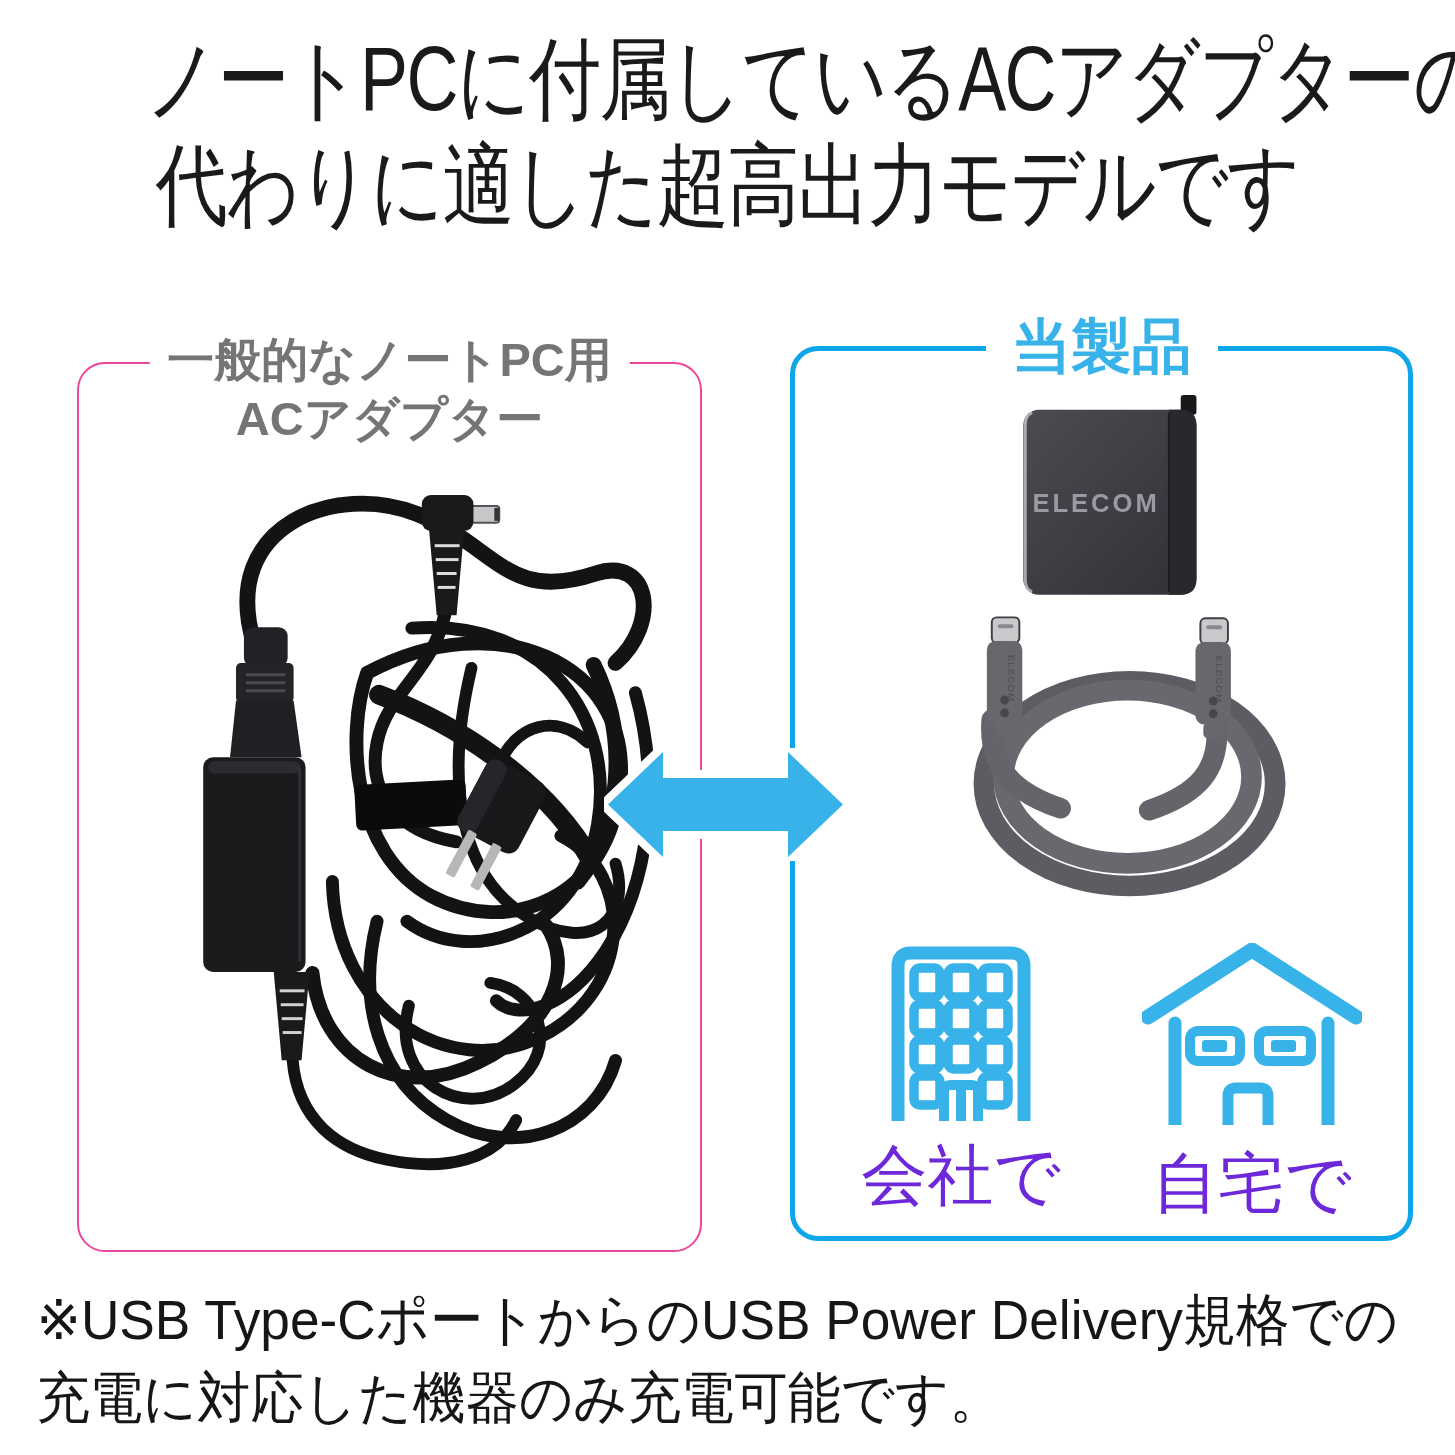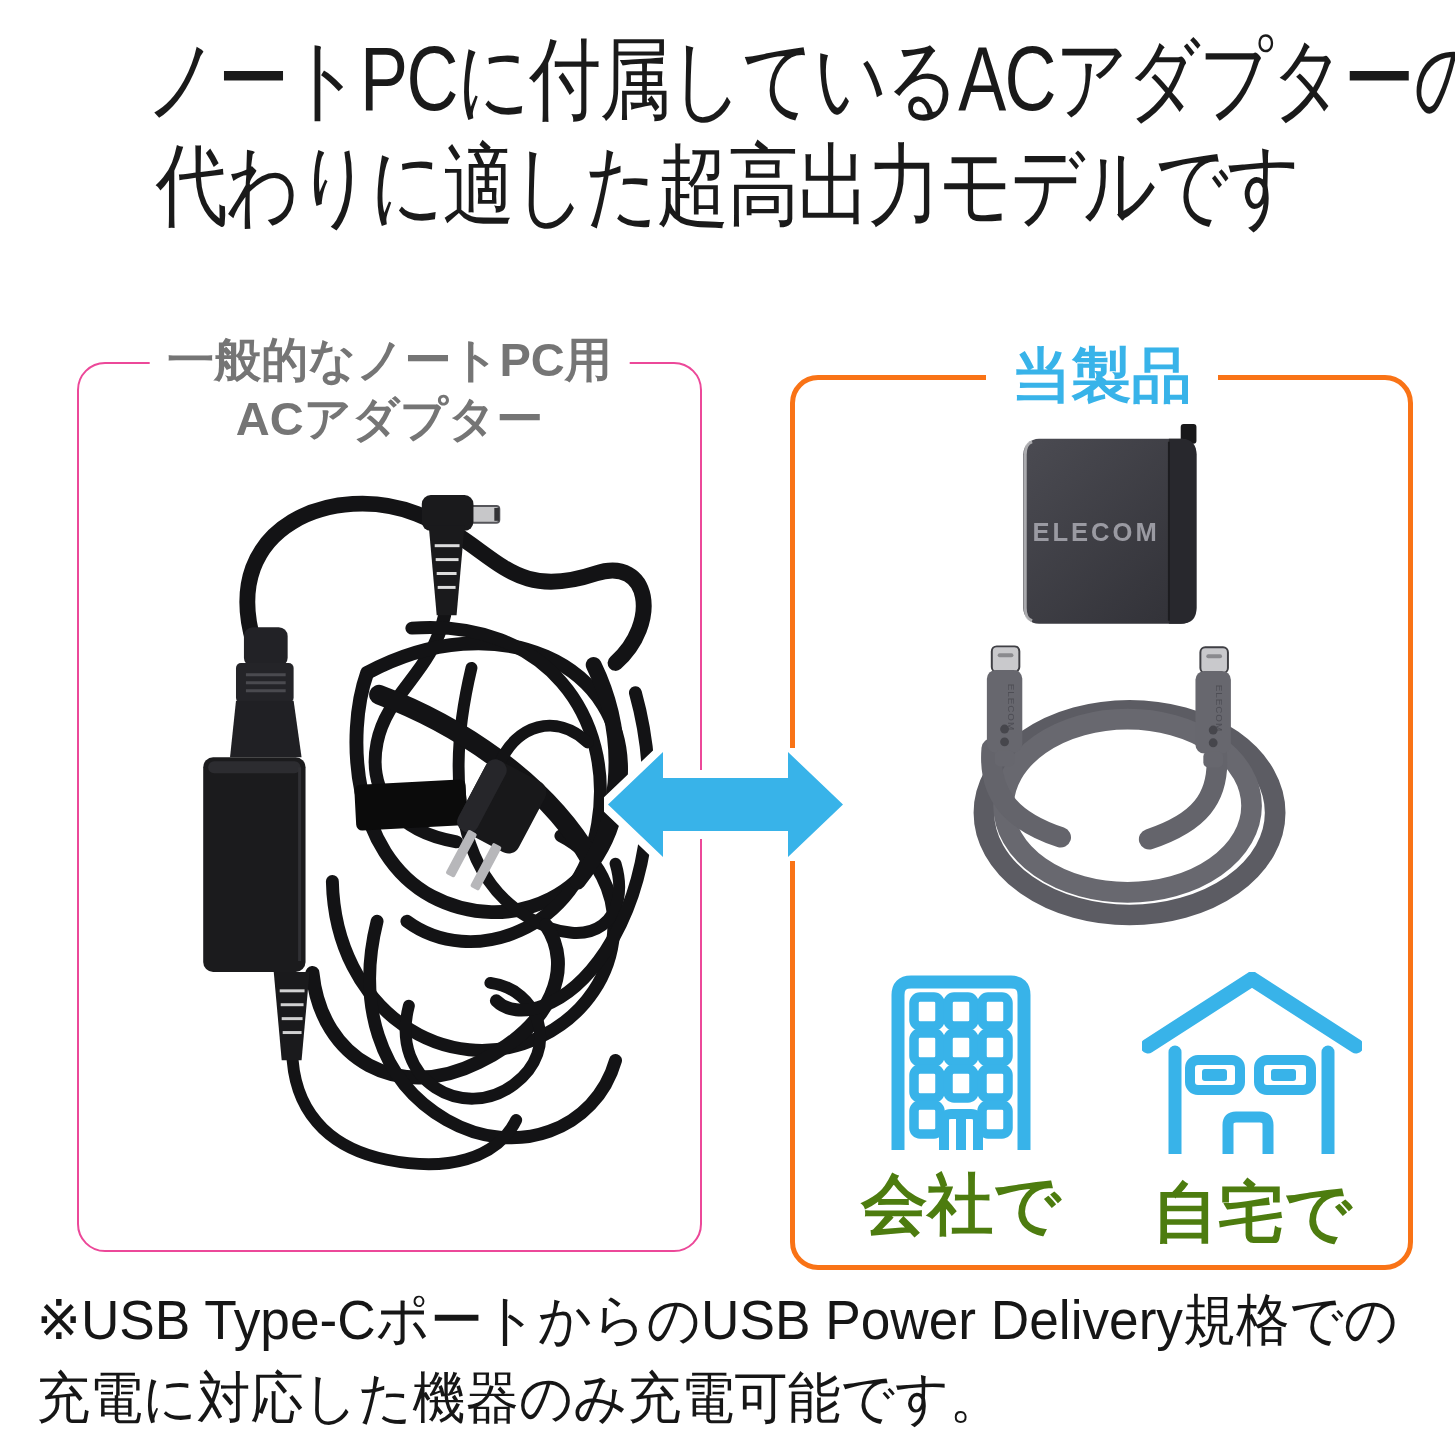"当製品" .panel-right { border: 5px solid #f97316 -> 5px solid #0ea5e9; top: 375px -> 346px }
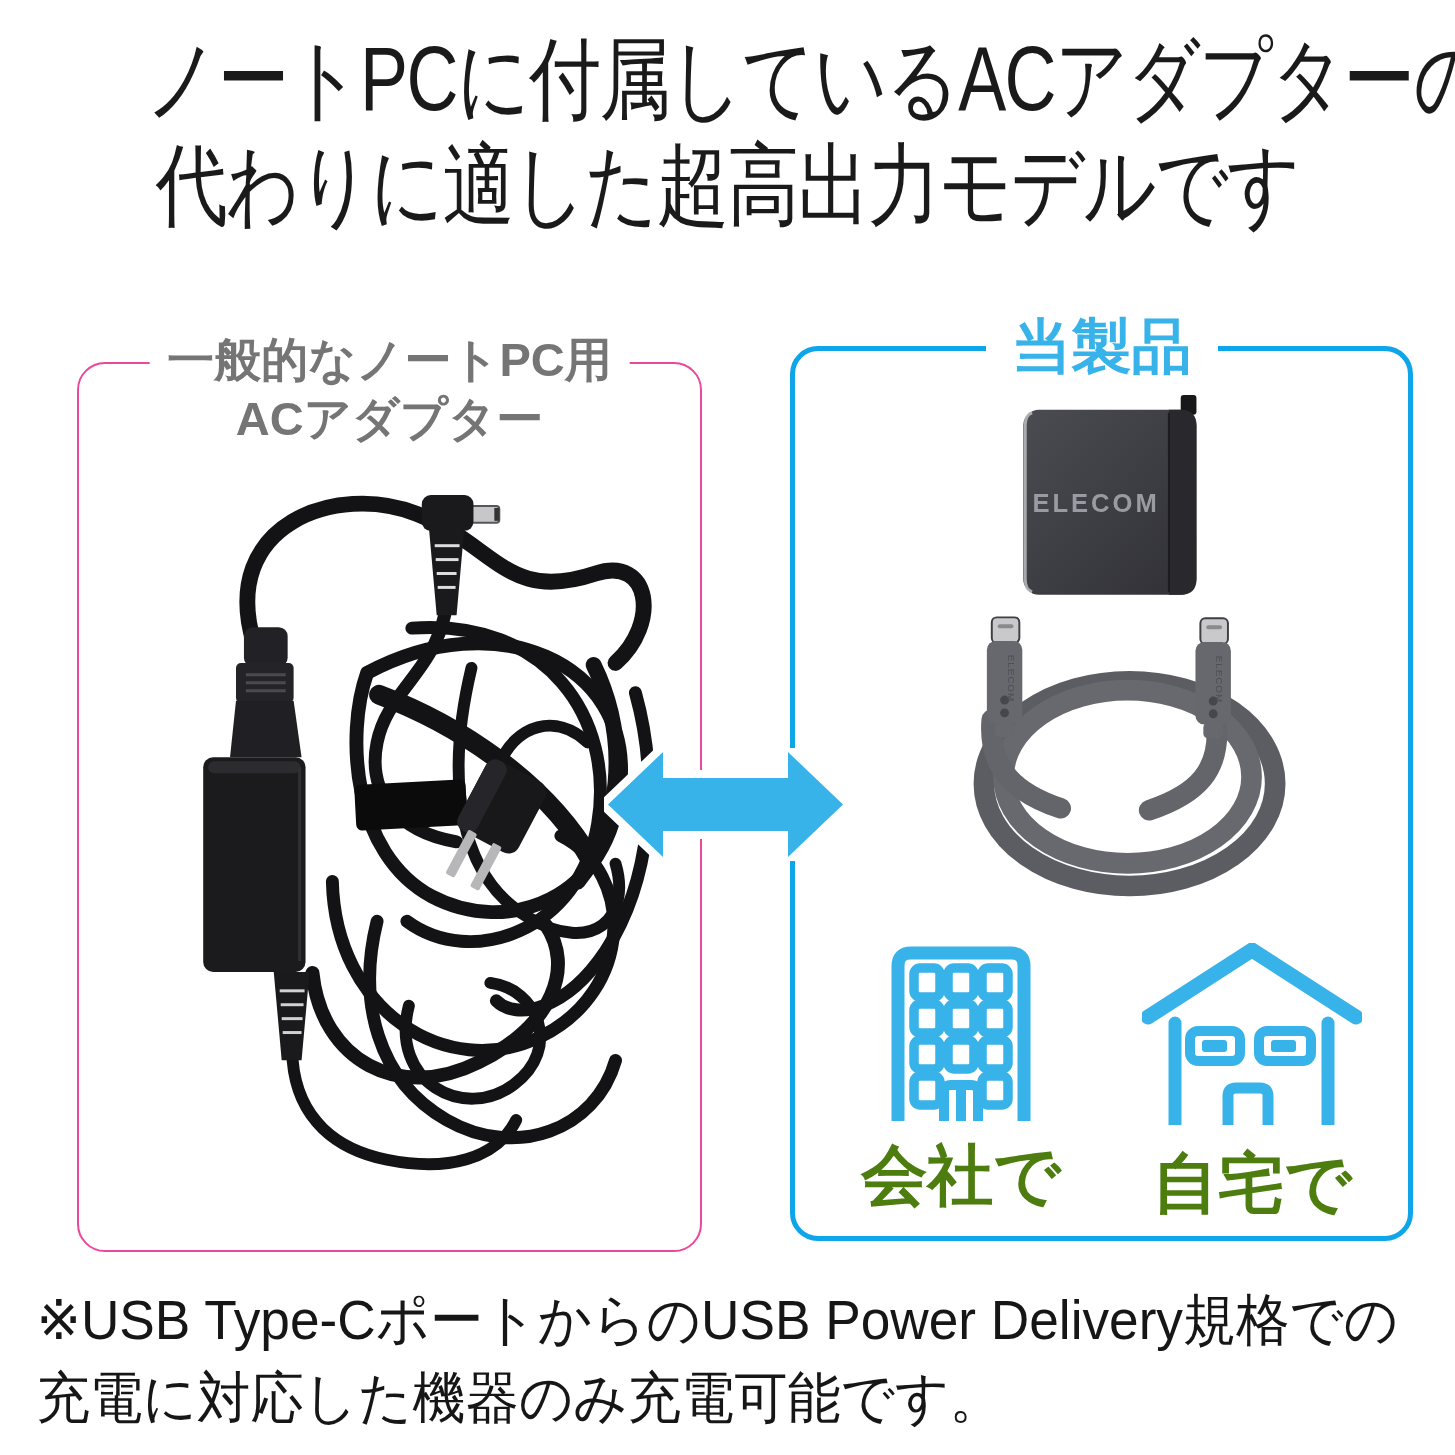"会社で" .usage-label { color: #4d7c0f -> #6d28d9; font-weight: bold -> normal }
